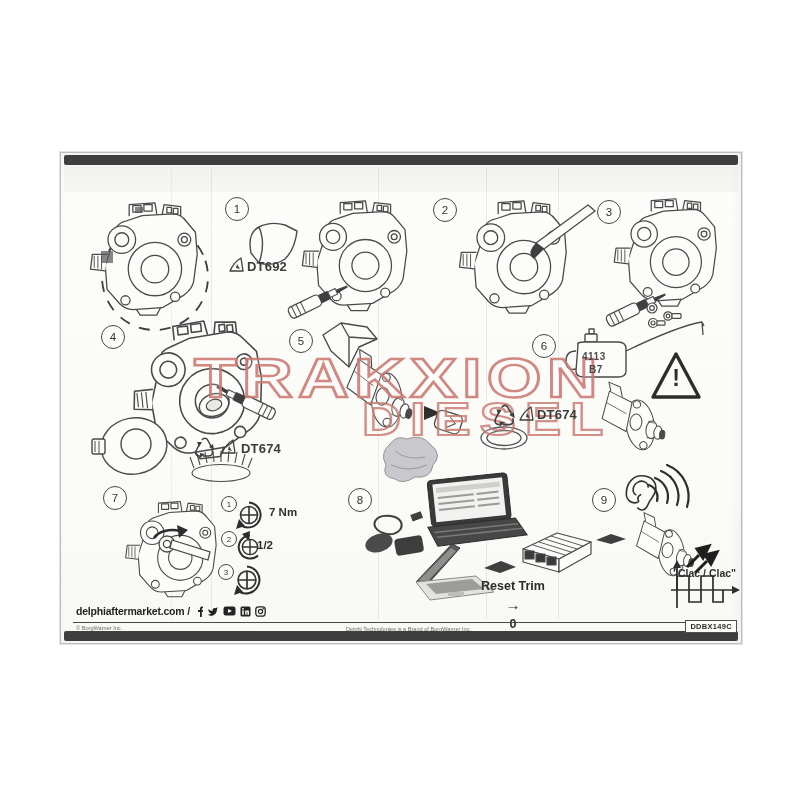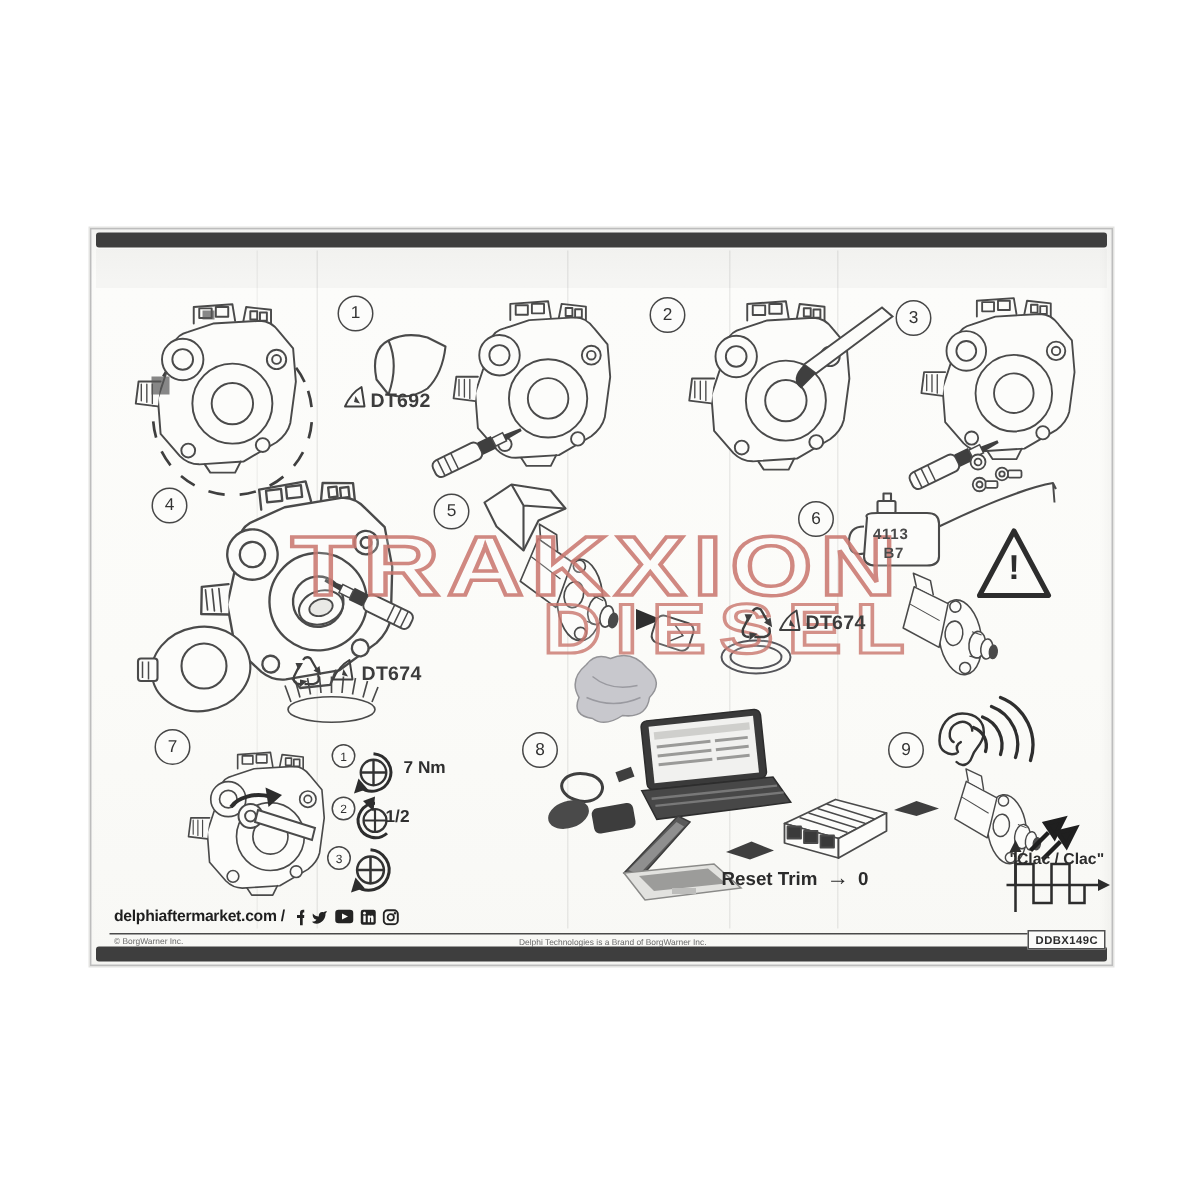"Reset Trim" div.resettxt { flex-direction: none -> column }
